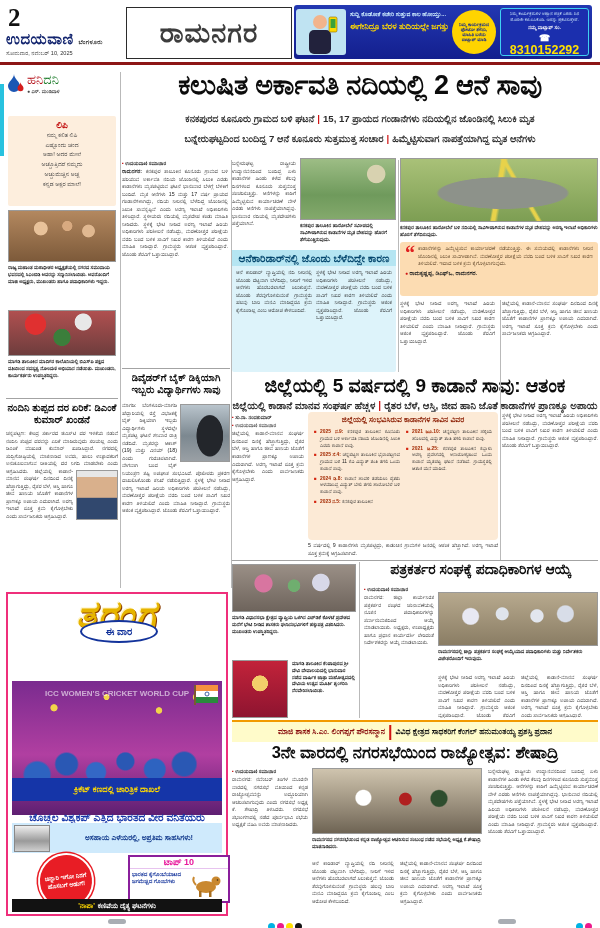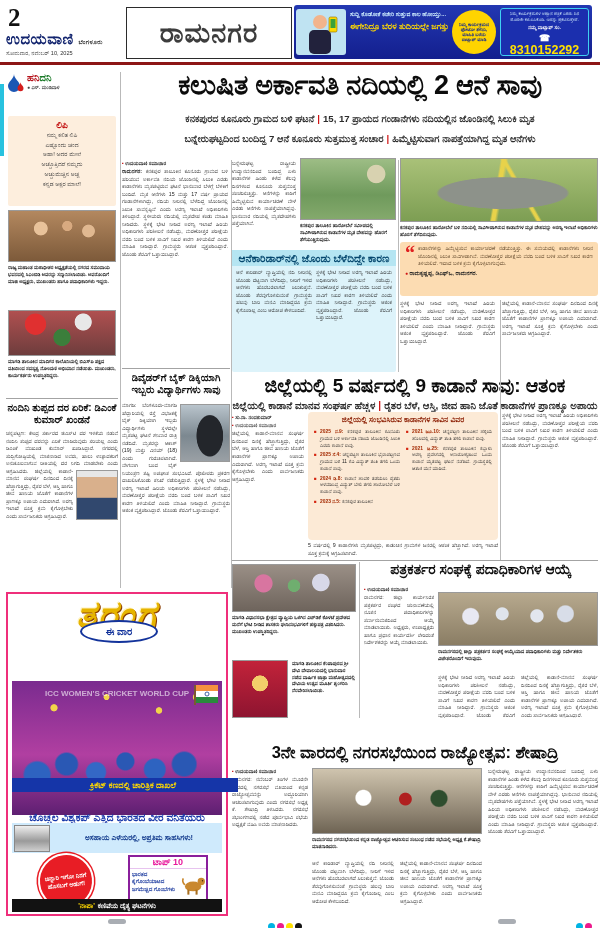"ಹನಿದನಿ" .hanititle { font-size: 10px -> 13px; font-weight: bold -> normal }
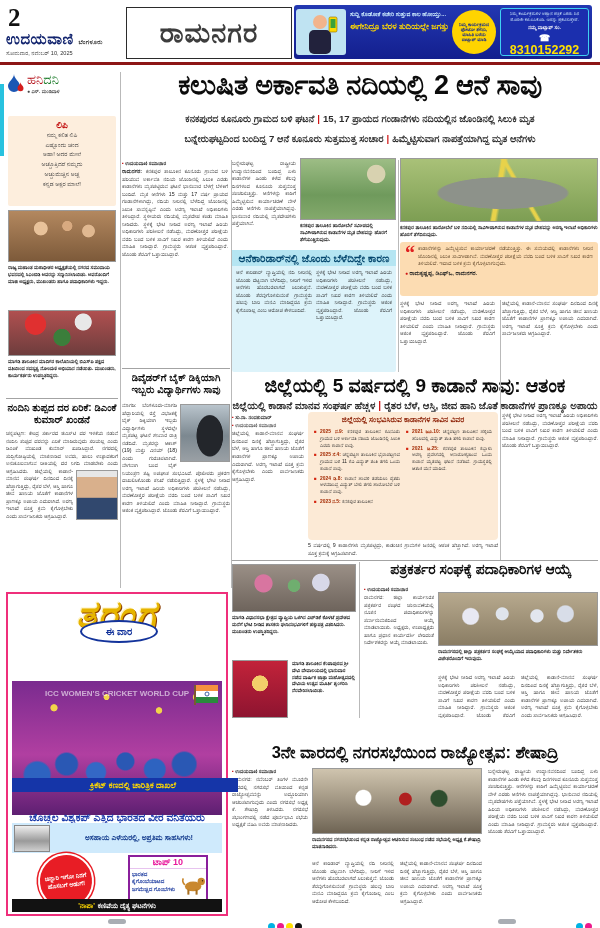"ಮಾಜಿ ಶಾಸಕ ಸಿ.ಎಂ. ಲಿಂಗಪ್ಪಗೆ ಪೌರಸನ್ಮಾನ" div.abs { html: none -> <div> <span>ಮಾಜಿ ಶಾಸಕ ಸಿ.ಎಂ. ಲಿಂಗಪ್ಪಗೆ ಪೌರಸನ್ಮಾನ</span> <span>|</span> <span>ವಿವಿಧ ಕ್ಷೇತ್ರದ ಸಾಧಕರಿಗೆ ಕೆಂಗಲ್ ಹನುಮಂತಯ್ಯ ಪ್ರಶಸ್ತಿ ಪ್ರದಾನ</span> </div> }
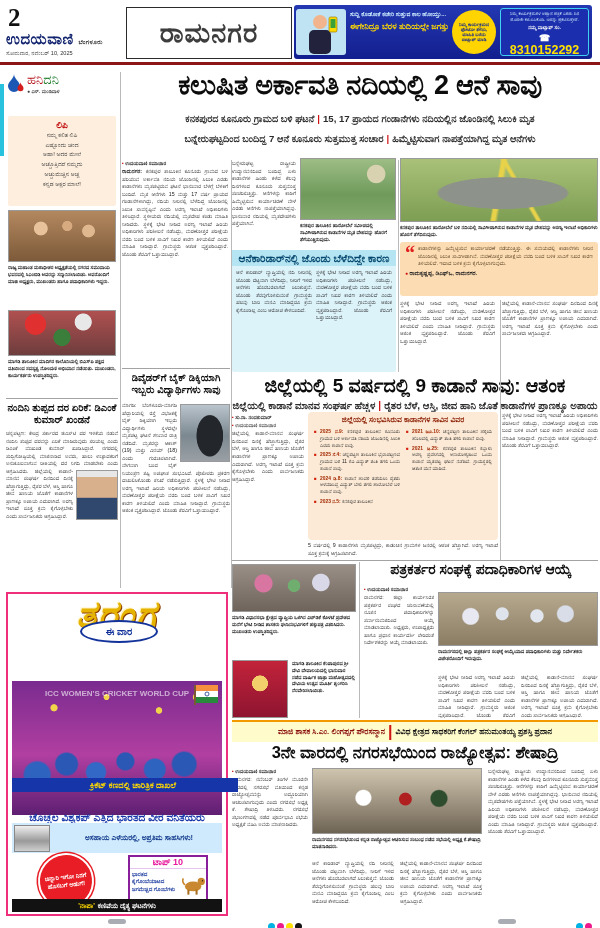"ಕ್ರಿಕೆಟ್ ಕಣದಲ್ಲಿ ಚಾರಿತ್ರಿಕ ದಾಖಲೆ" div.abs { height: 14px -> 23px; padding-left: 16px -> none }
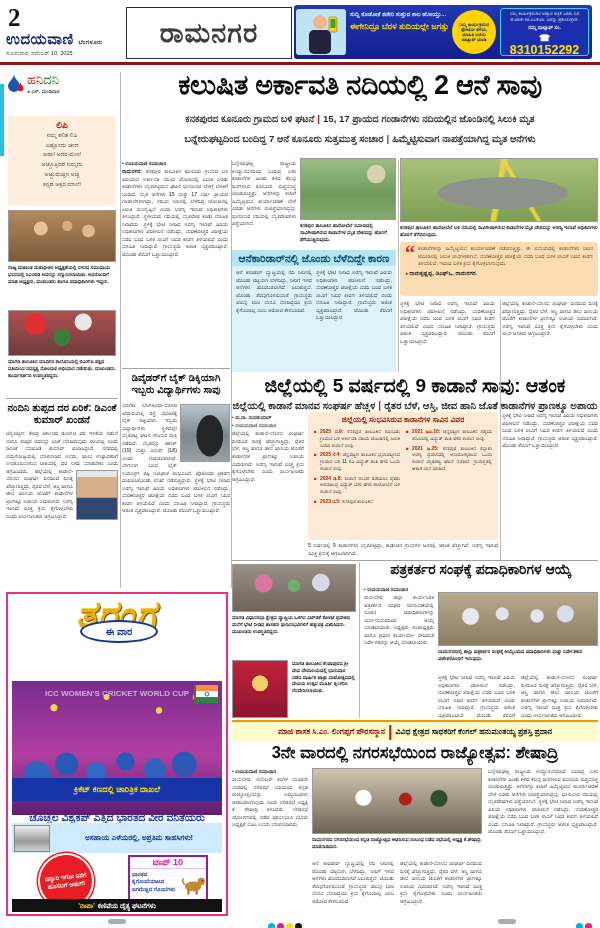"ಟಾಪ್ 10" div.abs { width: 80px -> 102px }
